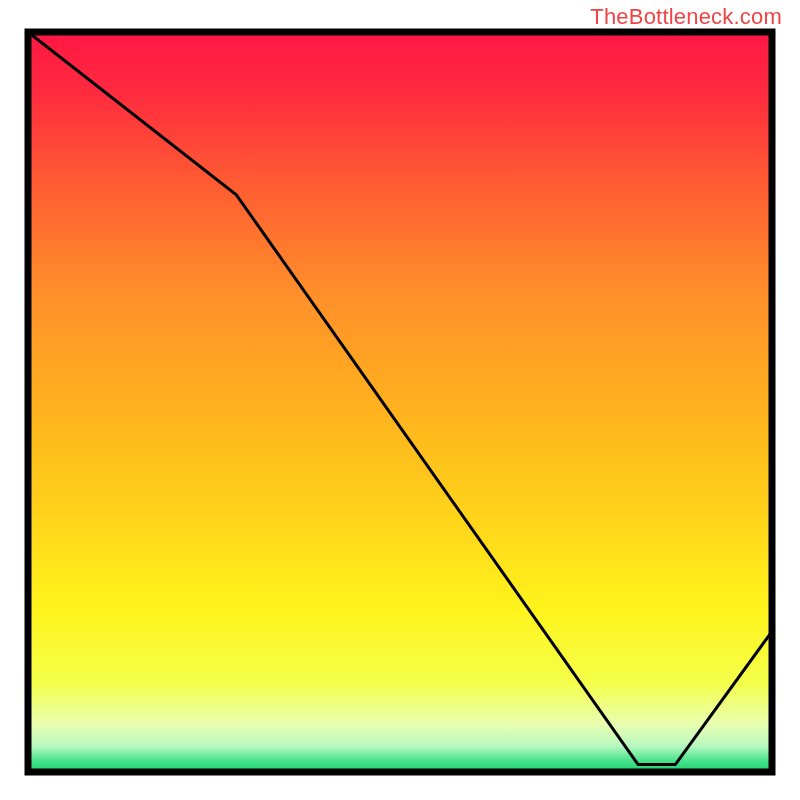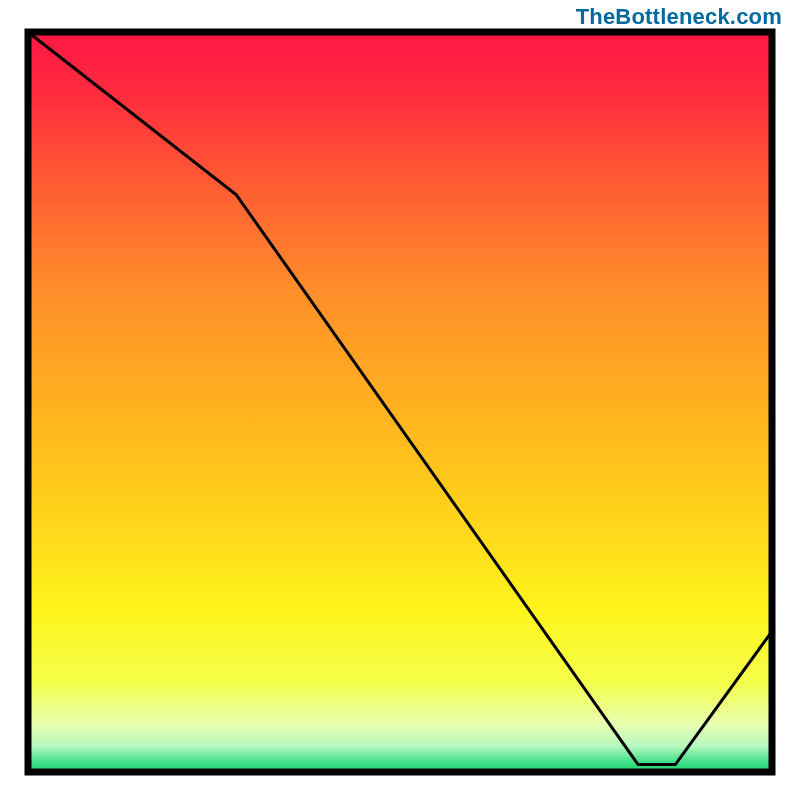"TheBottleneck.com" .watermark { color: #0369a1 -> #ef4444; font-weight: 700 -> 400 }
